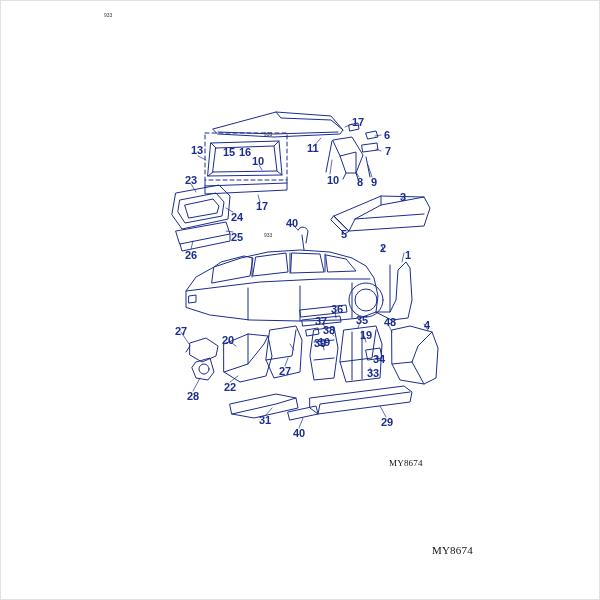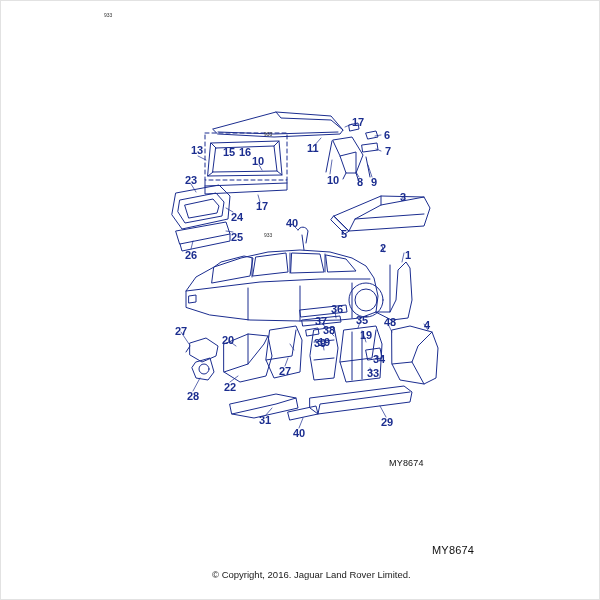"MY8674" .partcode { font-family: Liberation Sans, sans-serif -> Liberation Serif, serif }
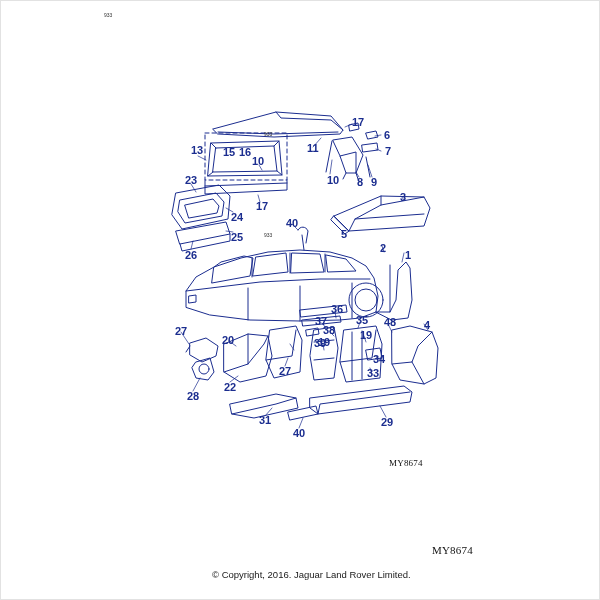"© Copyright, 2016. Jaguar Land" div.copyright { html: <div>© Copyright, 2016. Jaguar Land Rover Limited.</div> -> none }
